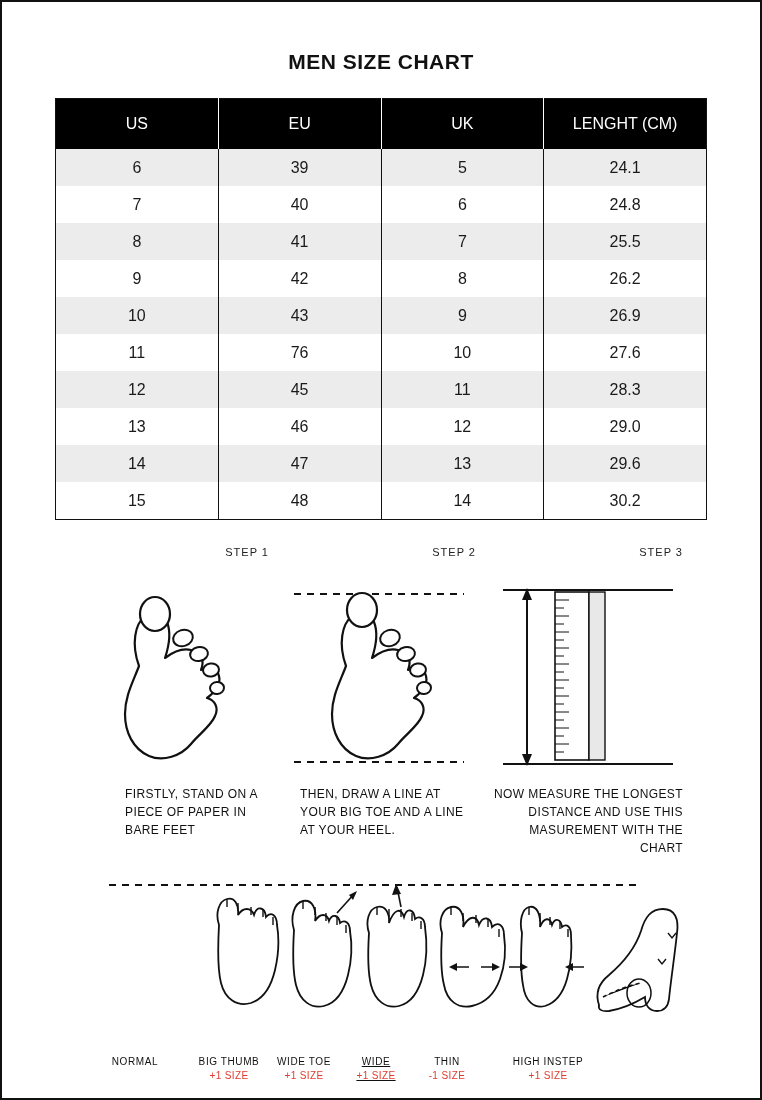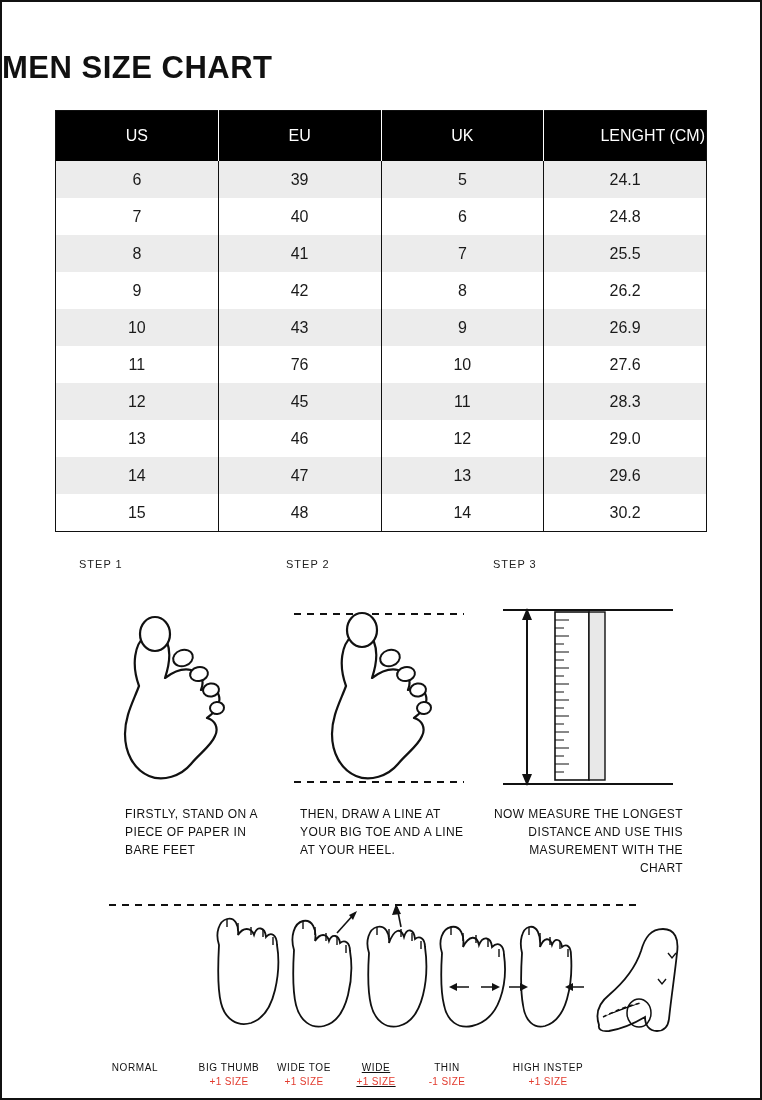"MEN SIZE CHART" .title { font-size: 31px -> 21px; text-align: left -> center }
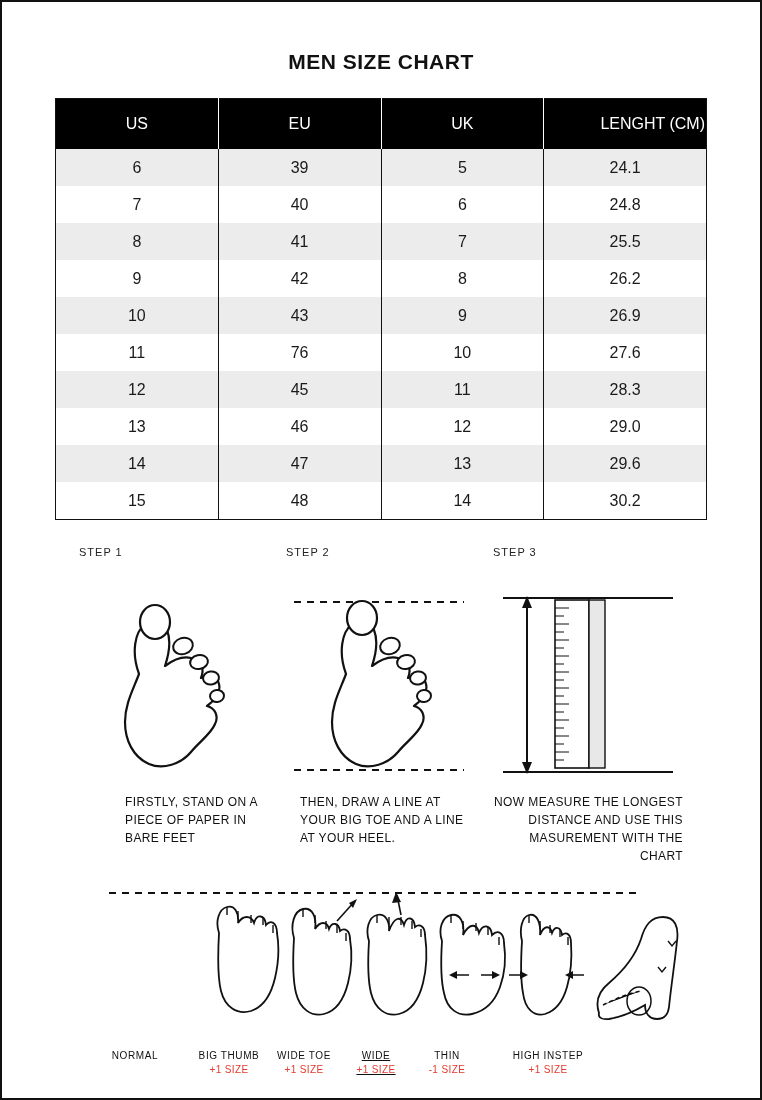"LENGHT (CM)" table.size-chart th:last-child { text-align: right -> none }
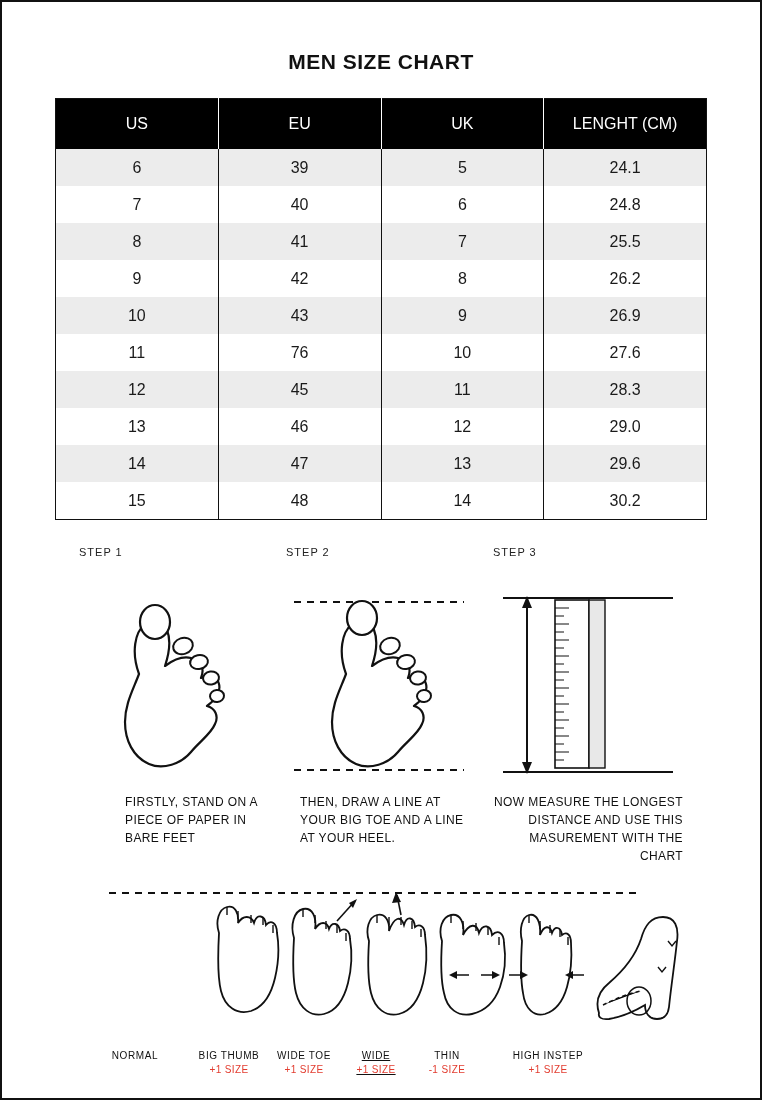"STEP 1" .step-label { margin-bottom: 16px -> 8px; text-align: left -> right }
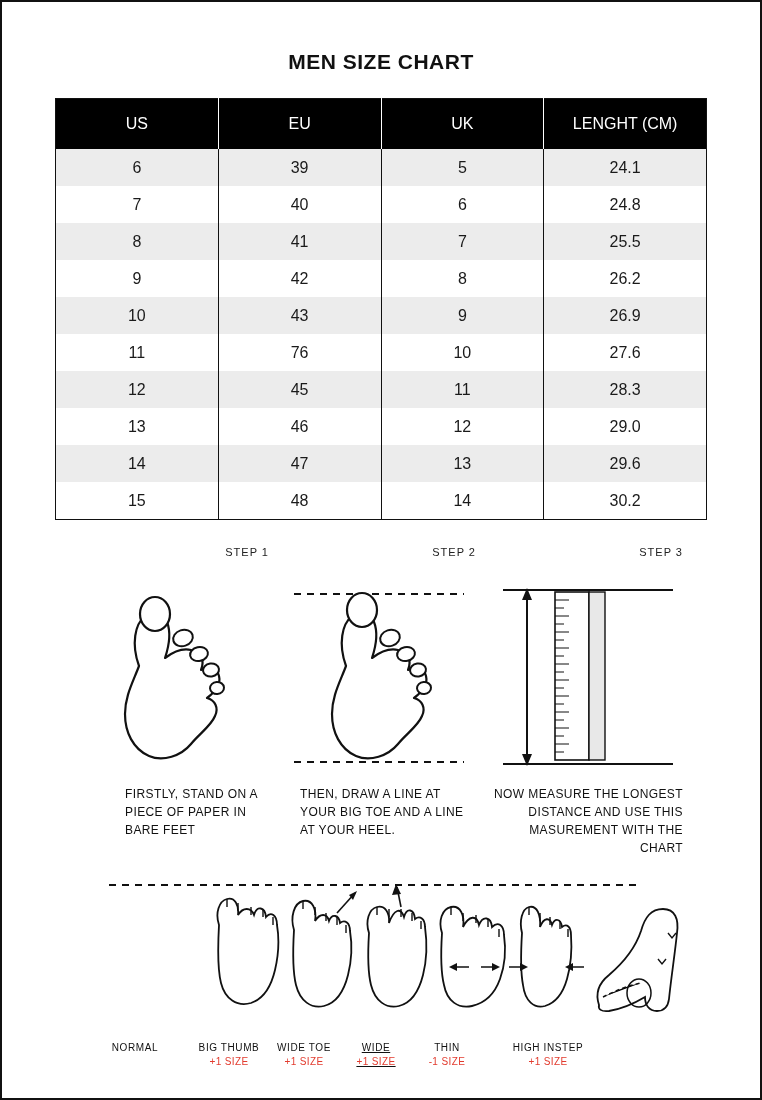"NORMAL" .types-labels { margin-top: 2px -> 16px }
